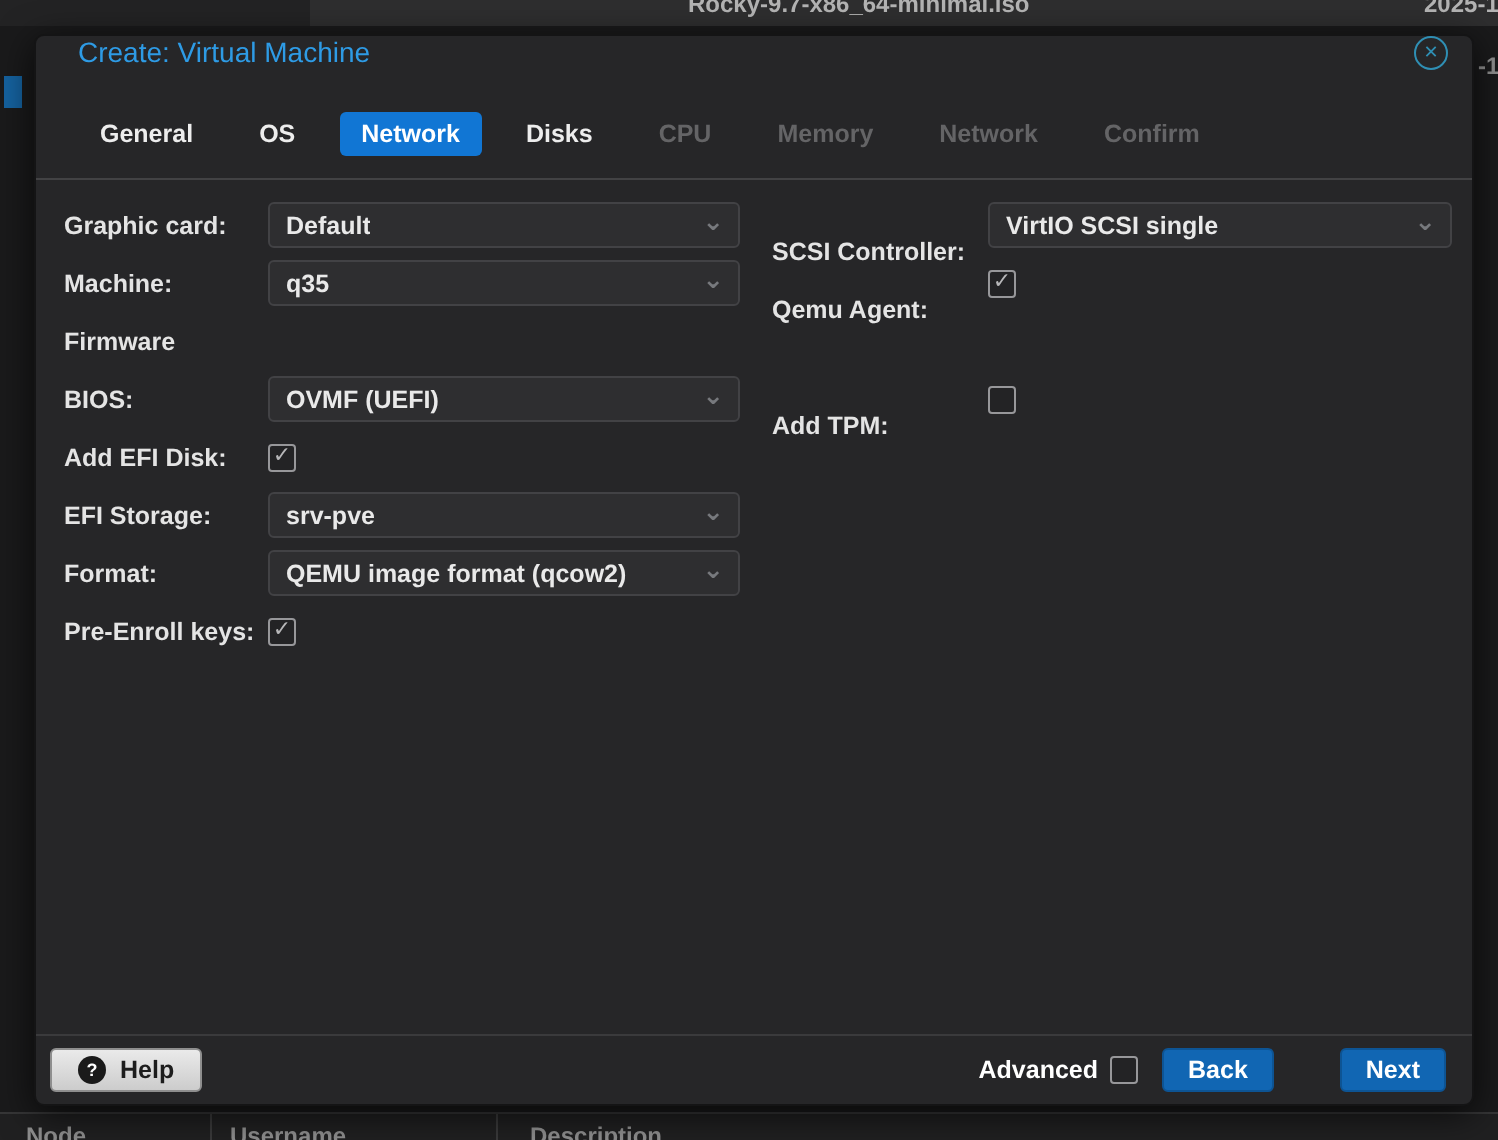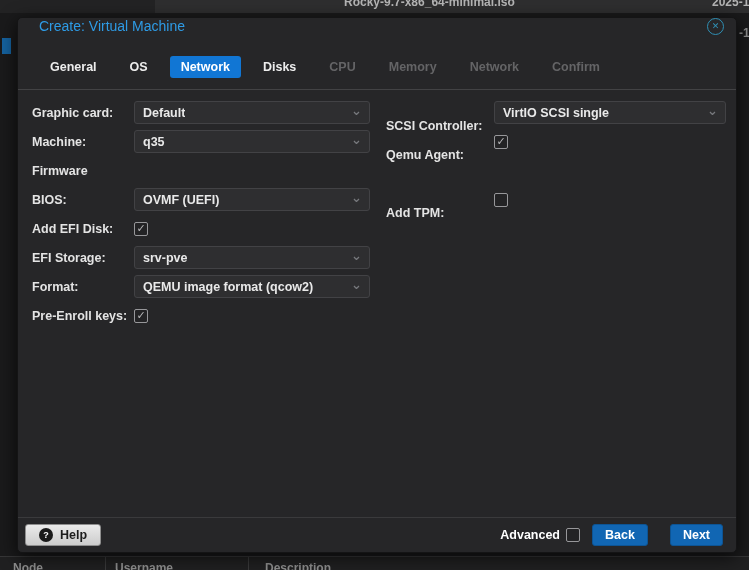"Next" .btn-next { margin-left: 22px -> 33px }
